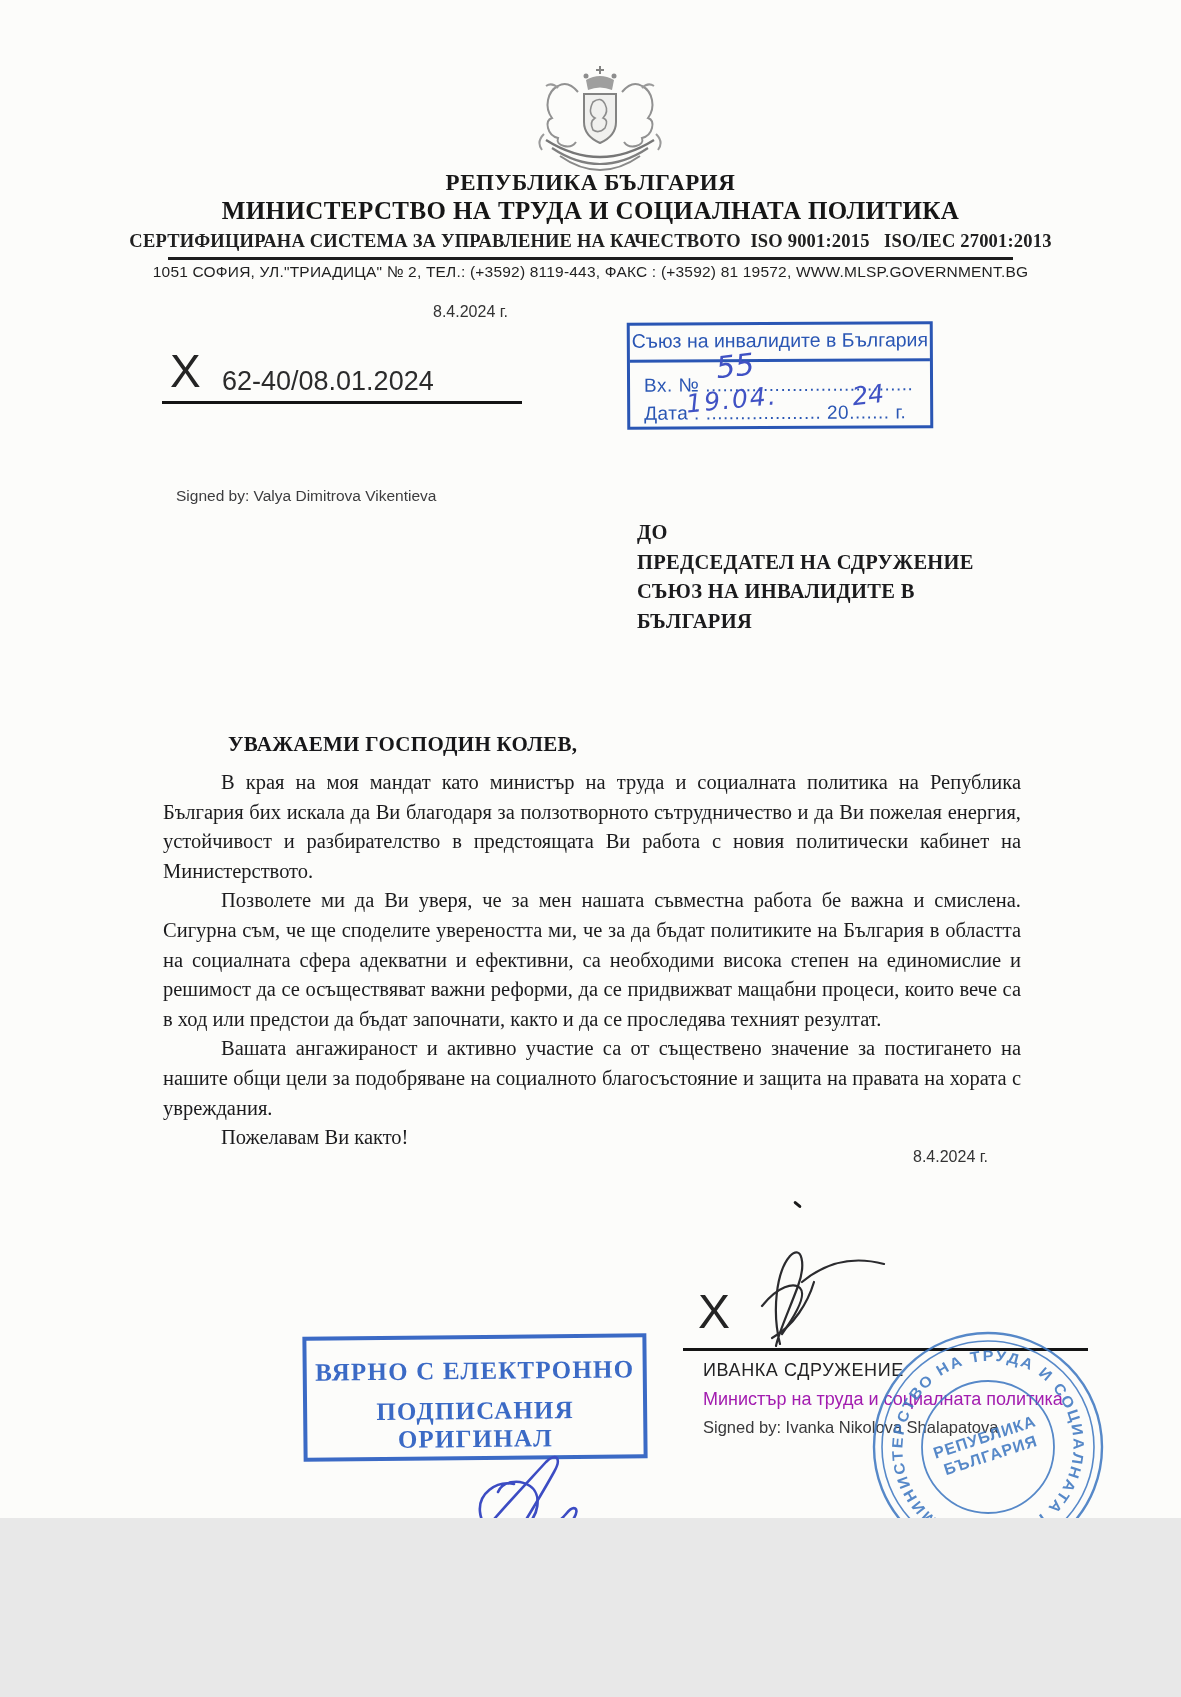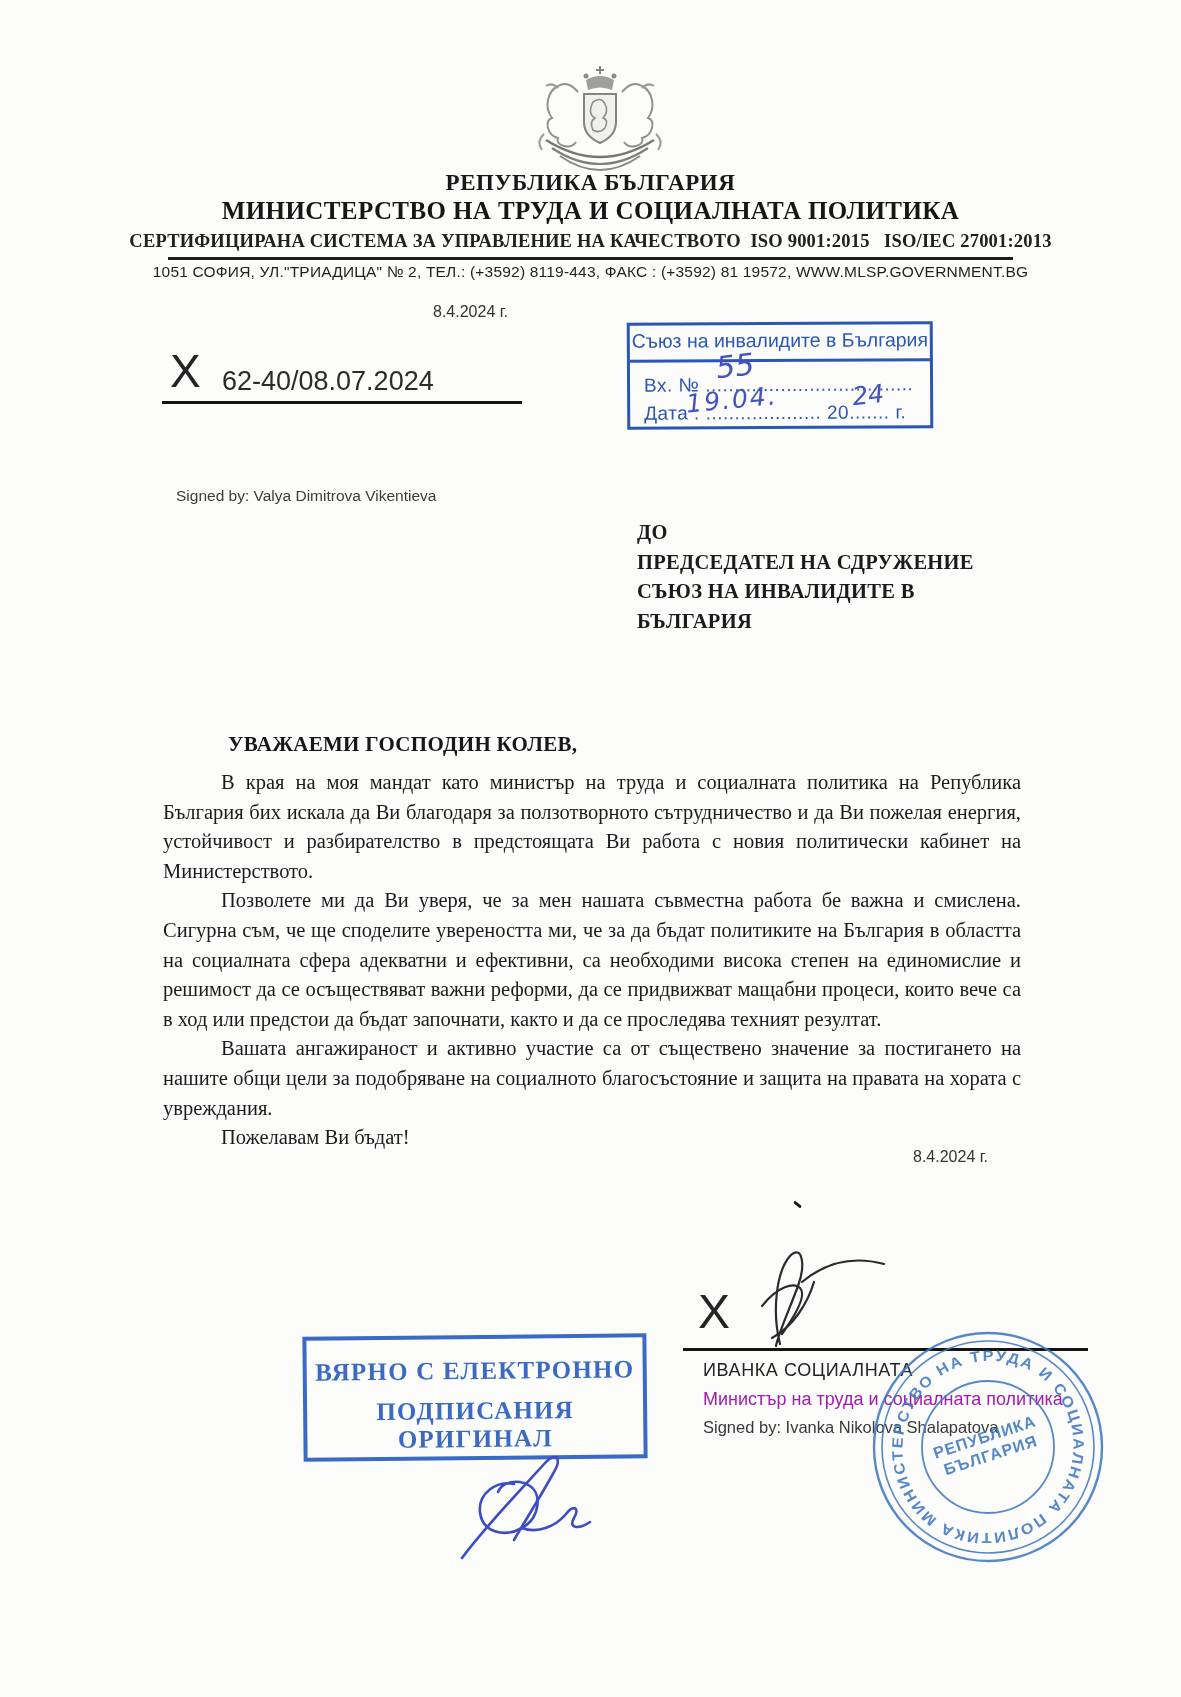"РЕПУБЛИКА БЪЛГАРИЯ" .page { height: 1697px -> 1518px }
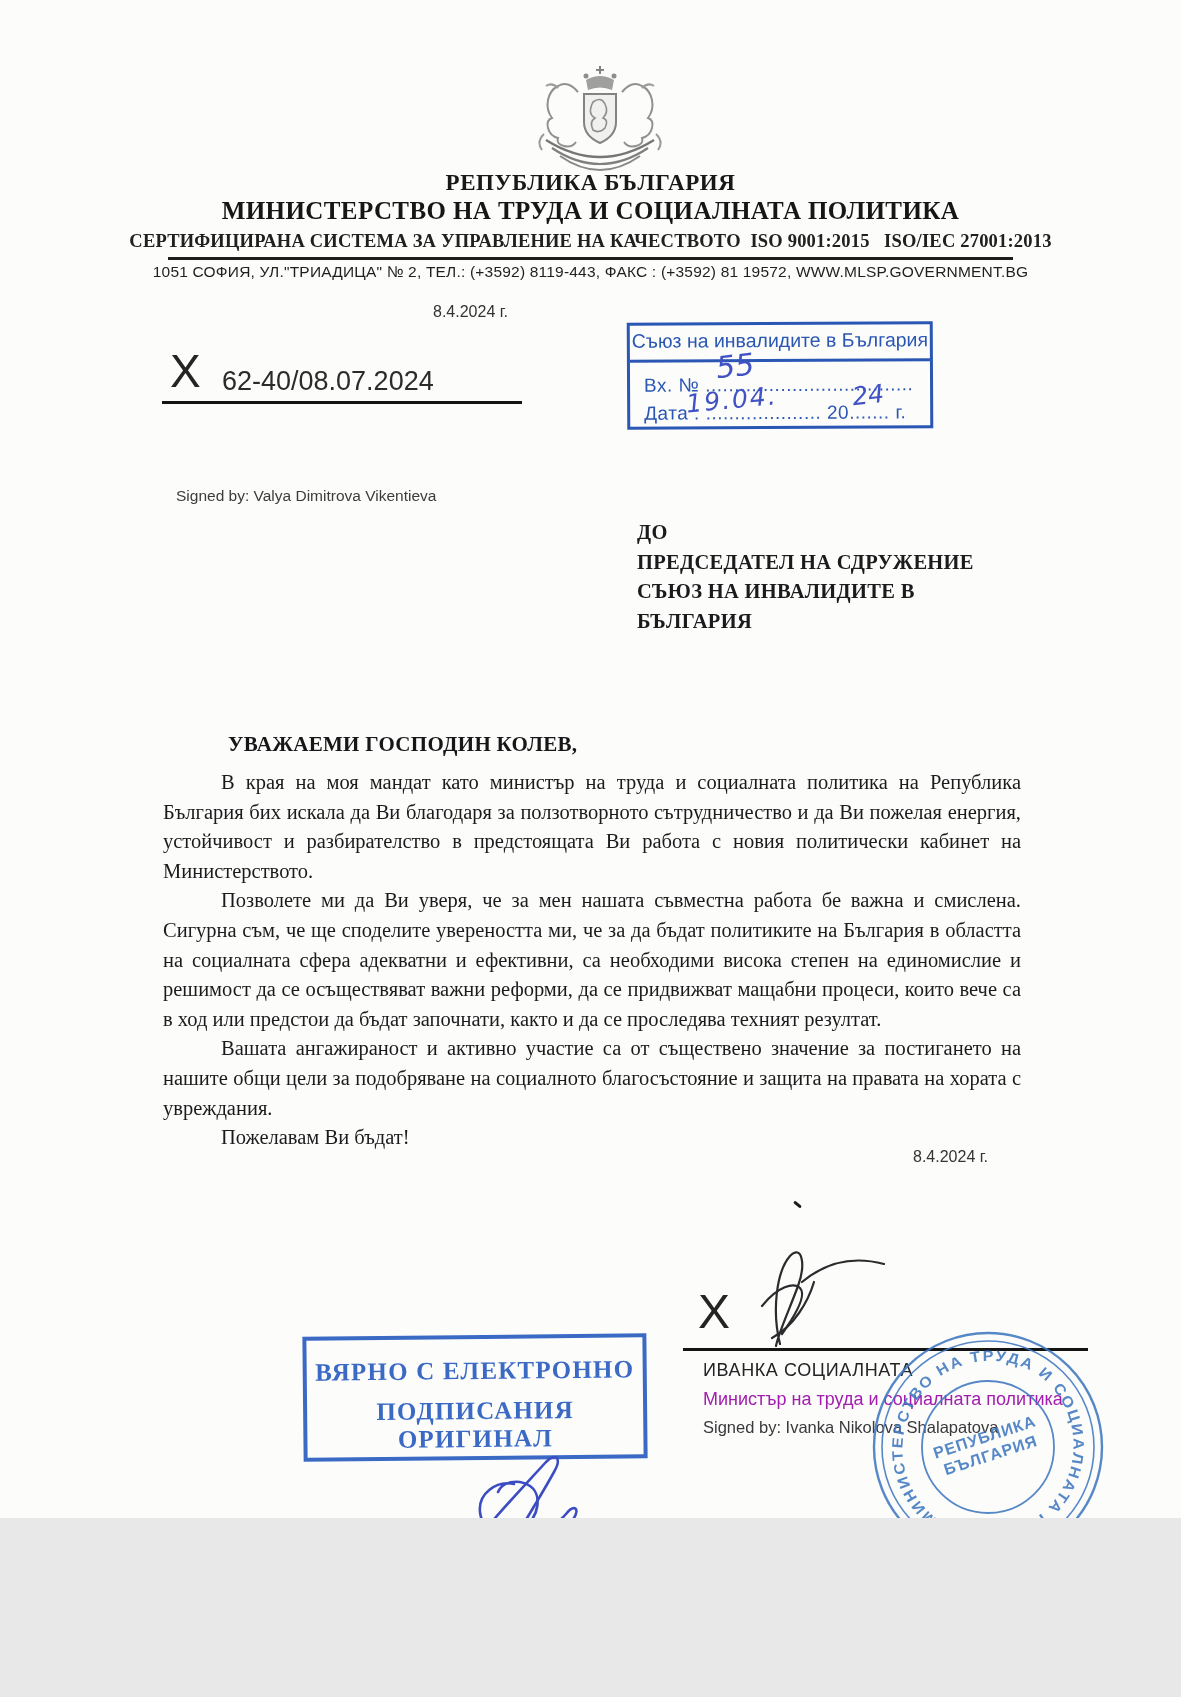"62-40/08.07.2024" div.abs { text: 62-40/08.07.2024 -> 62-40/08.01.2024 }
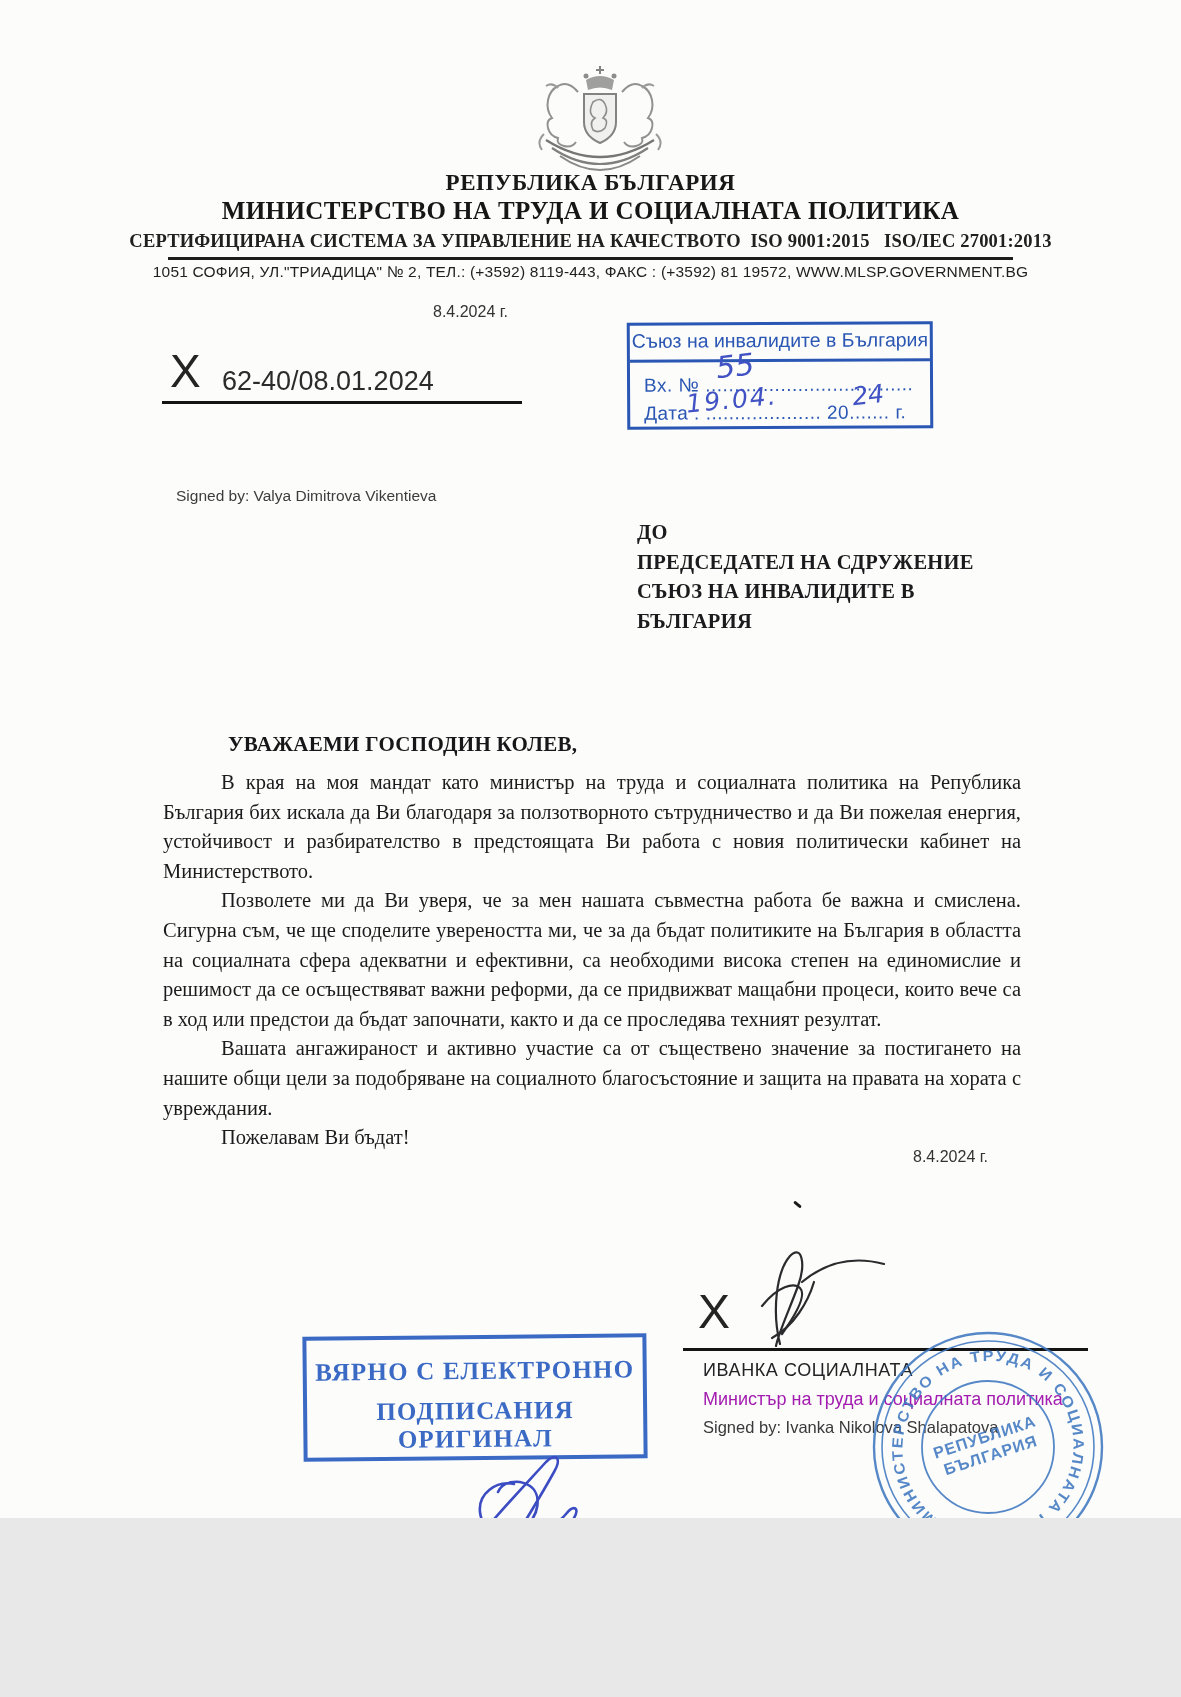"Пожелавам Ви бъдат!" p { text: бъдат -> както }
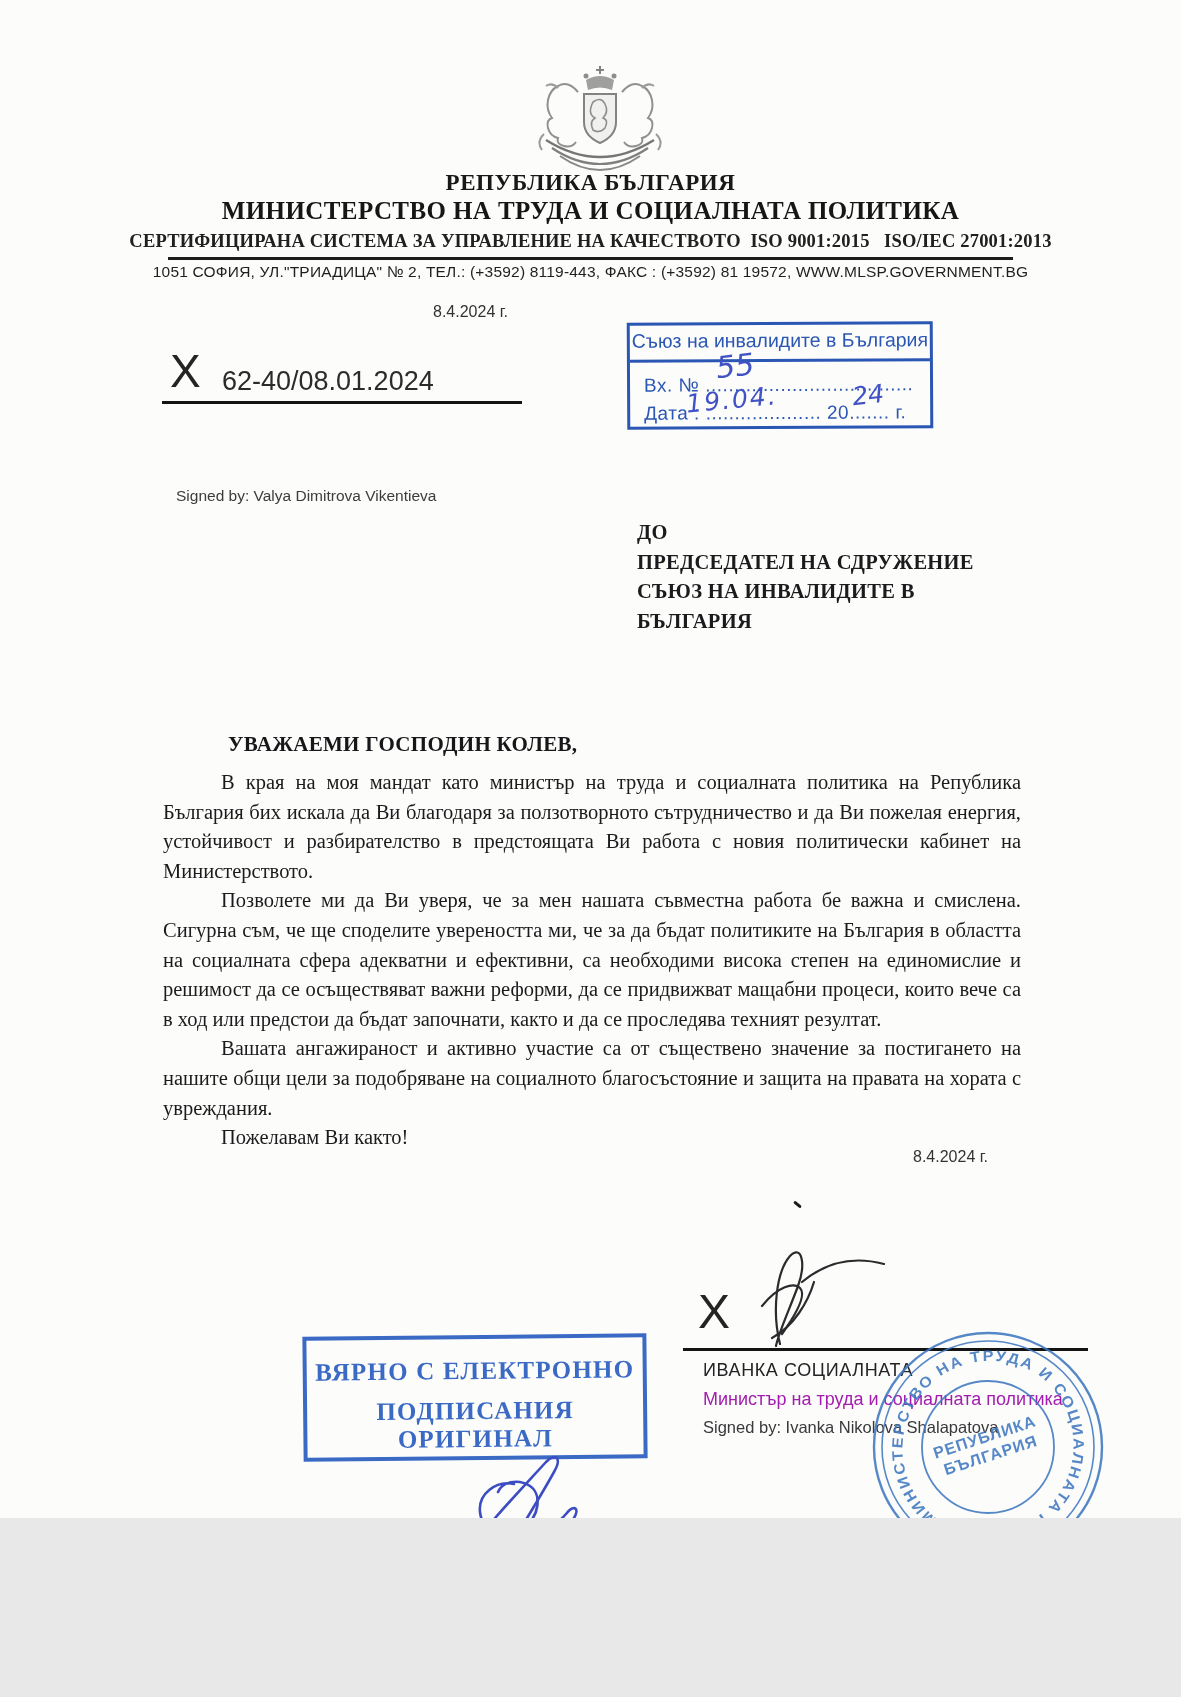"ИВАНКА СОЦИАЛНАТА" div.abs { text: СОЦИАЛНАТА -> СДРУЖЕНИЕ }
